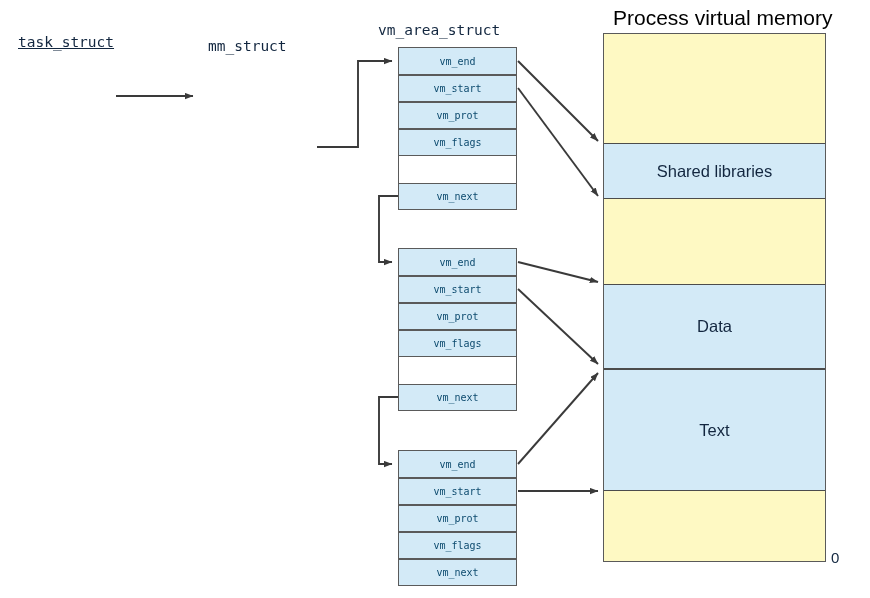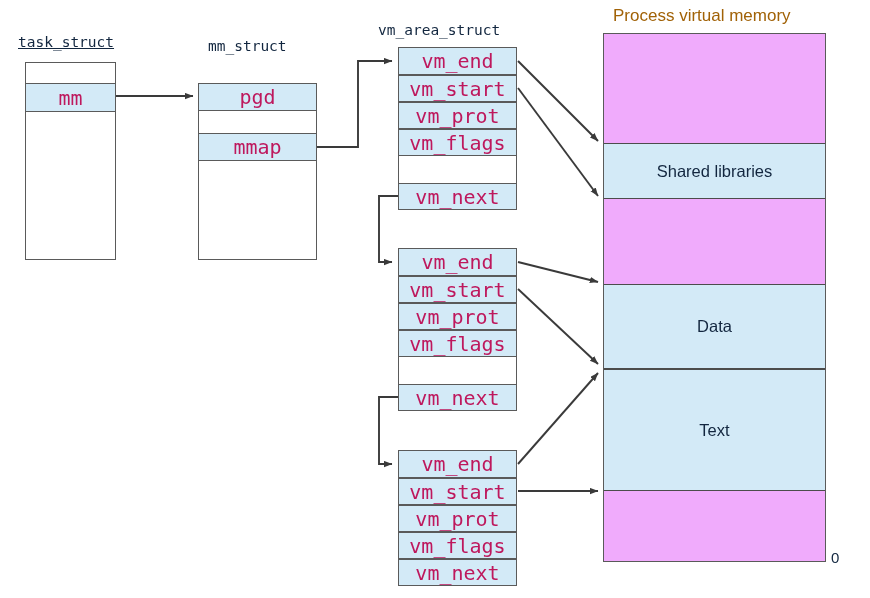"Process virtual memory" .vmtitle { color: #a16207 -> #000000; font-size: 17px -> 21px }
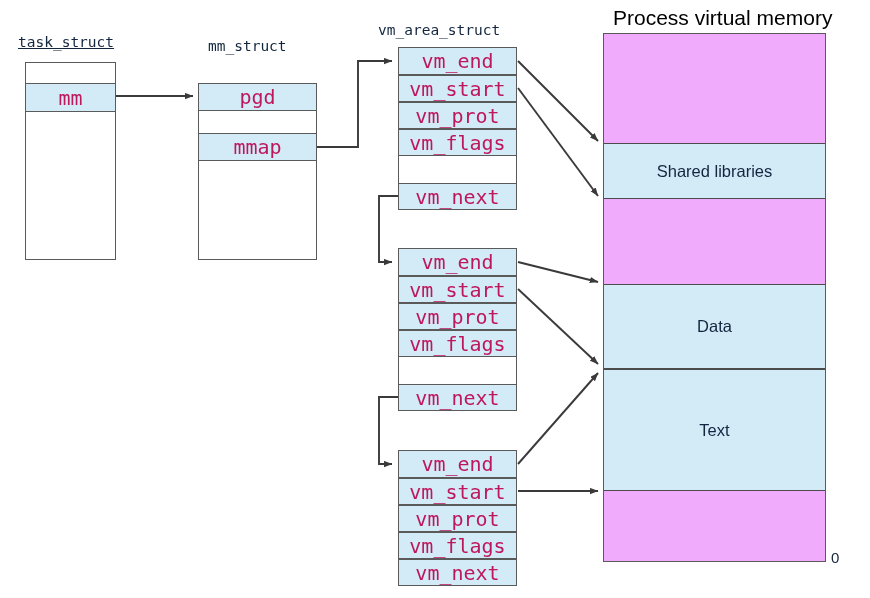"vm_end" .row { color: #be185d -> #0c4a6e; font-size: 20px -> 10px }
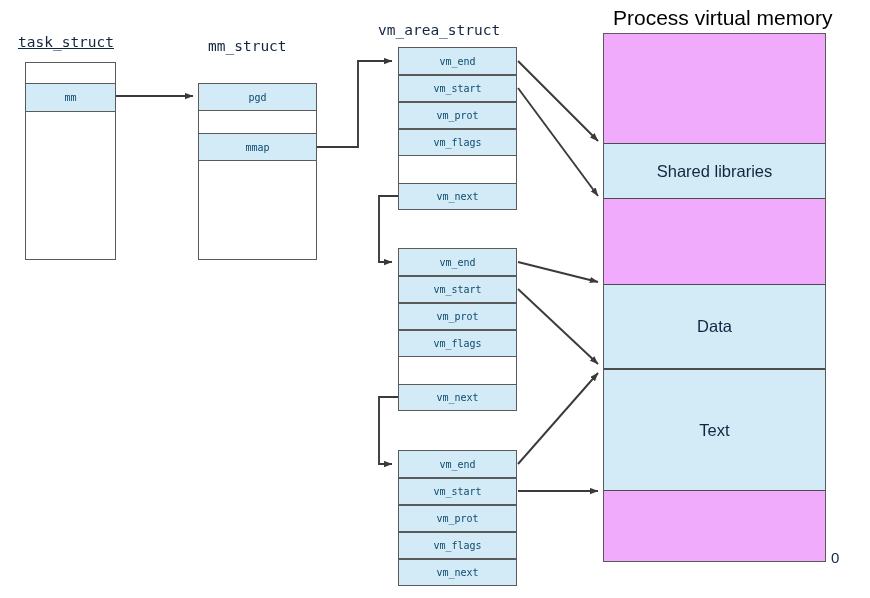"mm" div.structbox { html: <div> <div></div> <div>mm</div> <div></div> </div> -> none }
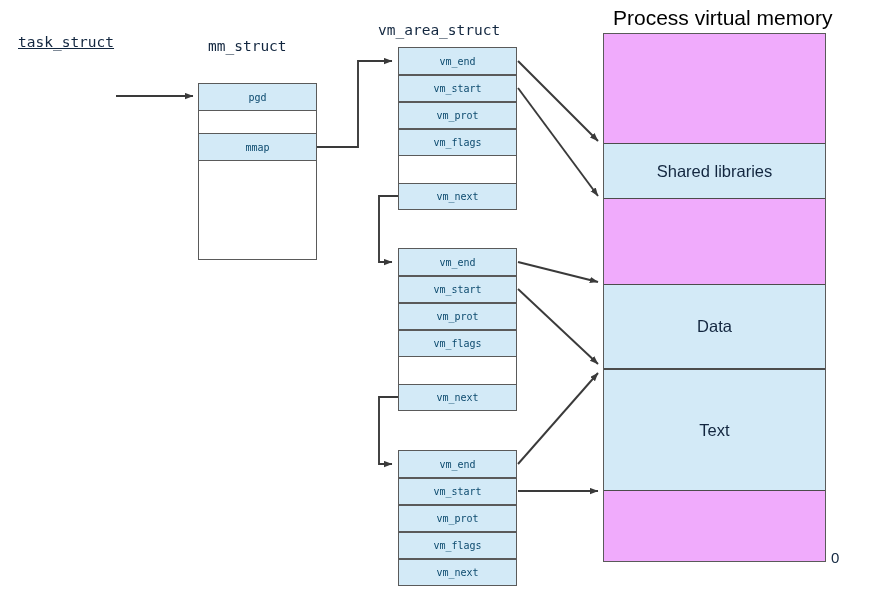"pgd" div.structbox { html: <div> <div>pgd</div> <div></div> <div>mmap</div> <div></div> </div> -> none }
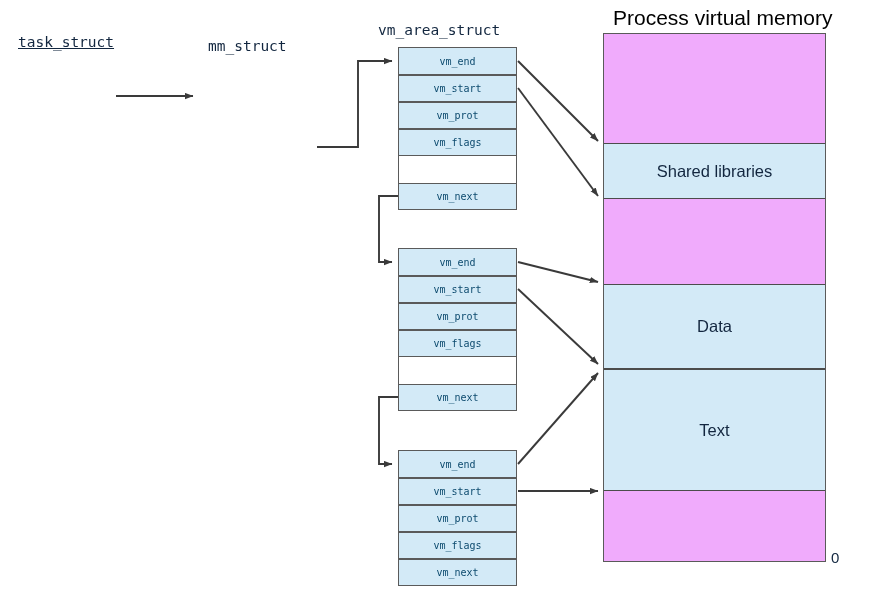"Shared libraries" #pvm { background: #f0abfc -> #fef9c3 }
